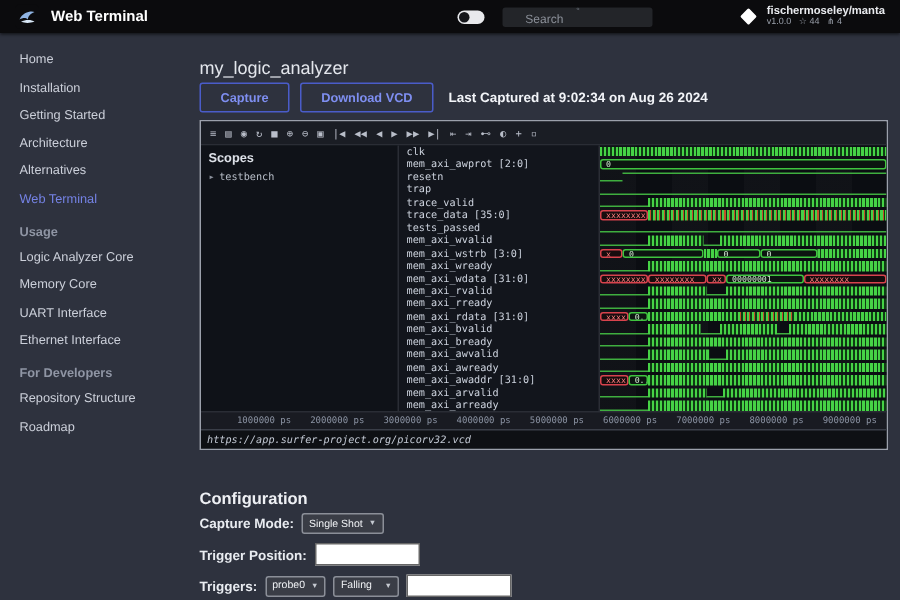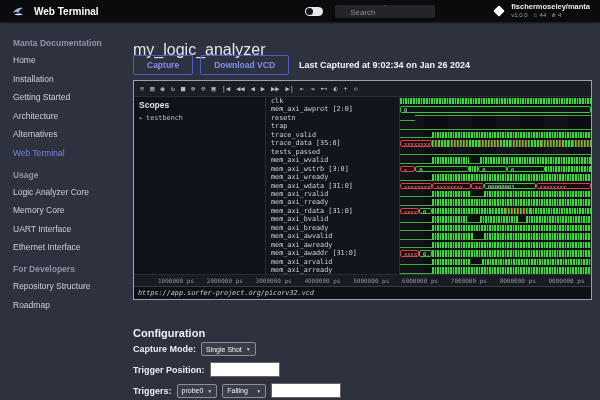"Manta Documentation" div.side-header { html: <div>Manta Documentation</div> -> none }
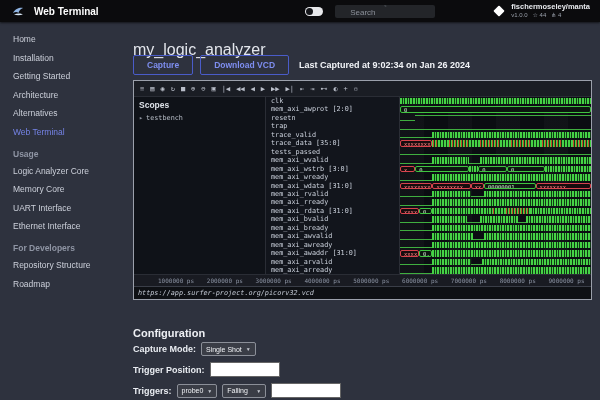"my_logic_analyzer" .page-title { font-size: 16px -> 12px }
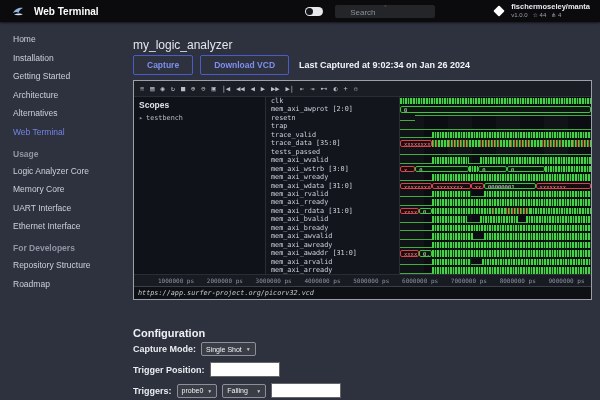"Last Captured at 9:02:34 on" span.caption { text: Jan -> Aug }
